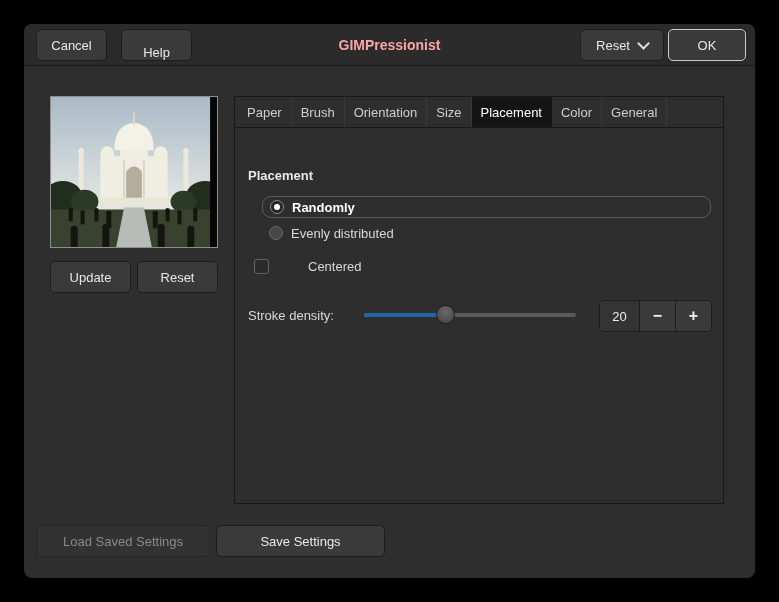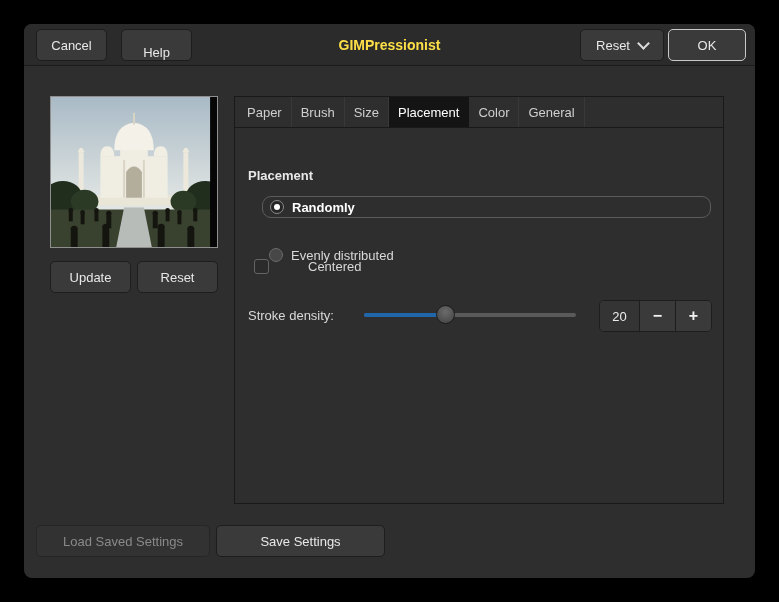"GIMPressionist" .win-title { color: #fde047 -> #fca5a5 }
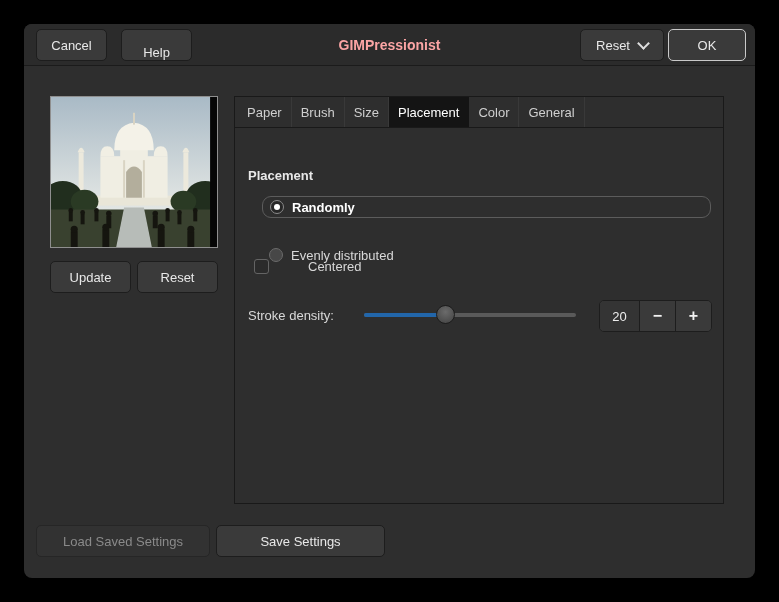"Orientation" div.tab { html: none -> <div> <span>Orientation</span> </div> }
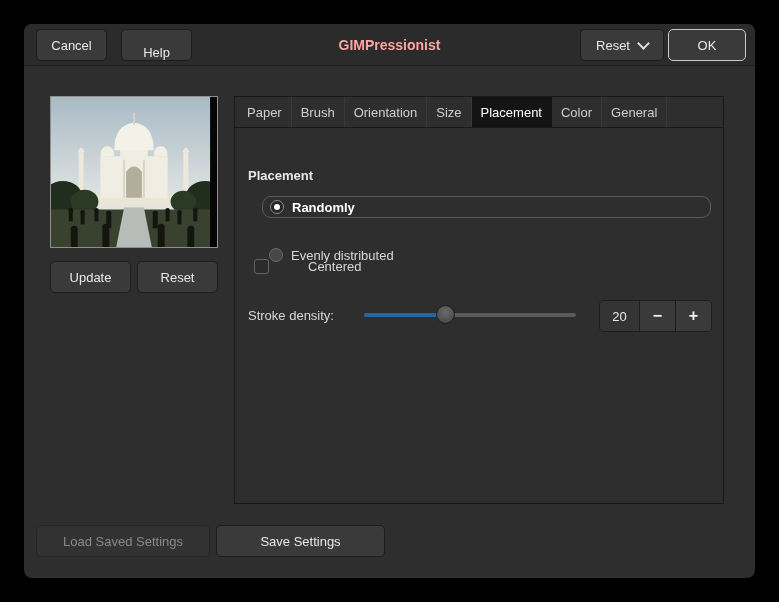"Evenly distributed" .opt-row.plain { margin-top: 22px -> none }
